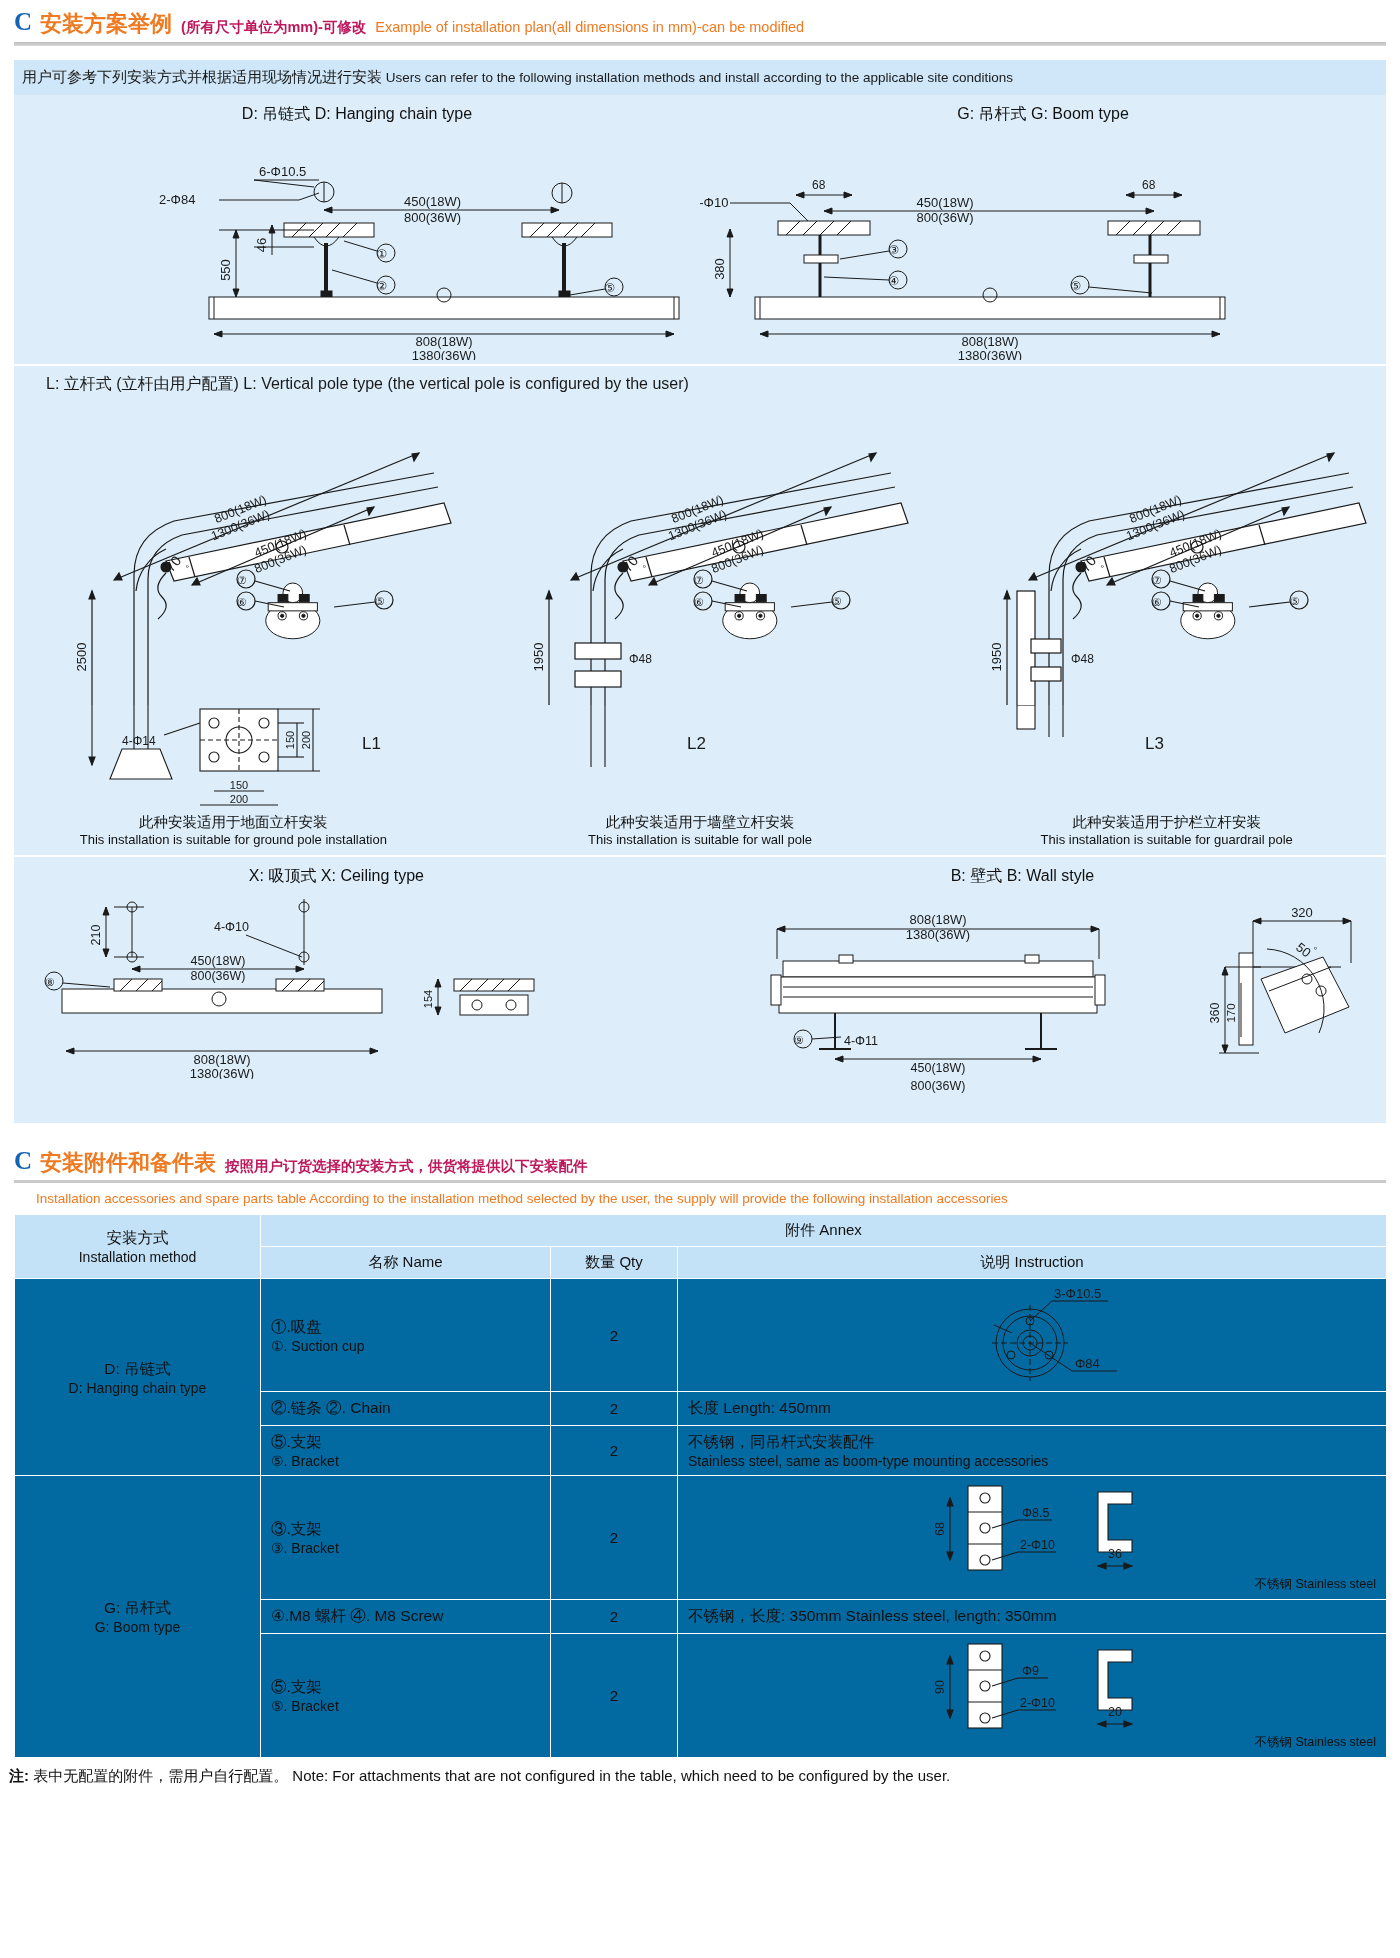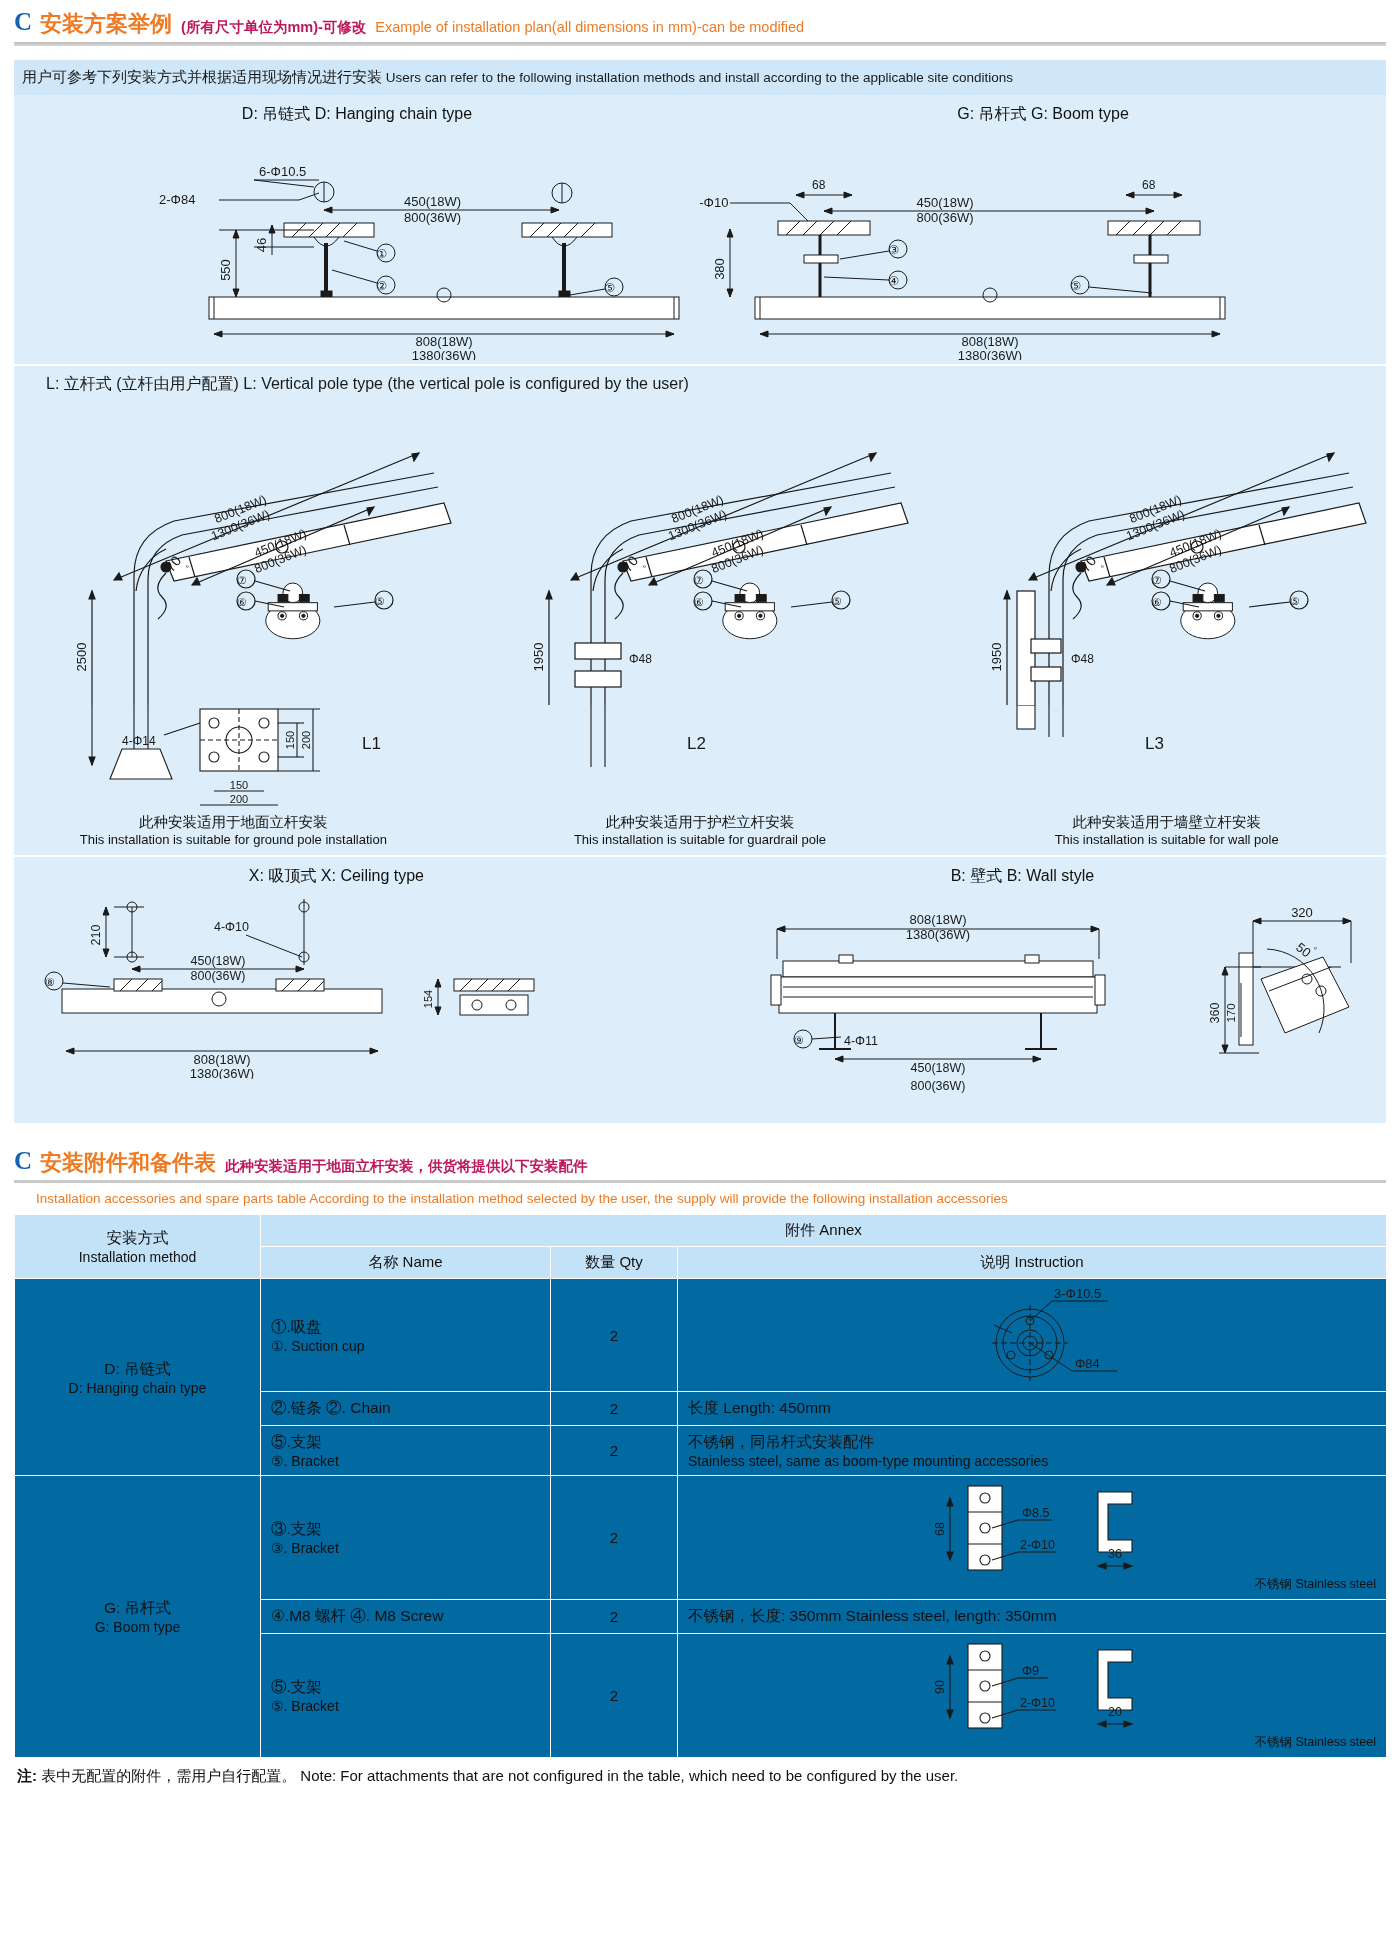"此种安装适用于护栏立杆安装" div { order: before "此种安装适用于墙壁立杆安装" -> after "此种安装适用于墙壁立杆安装" }
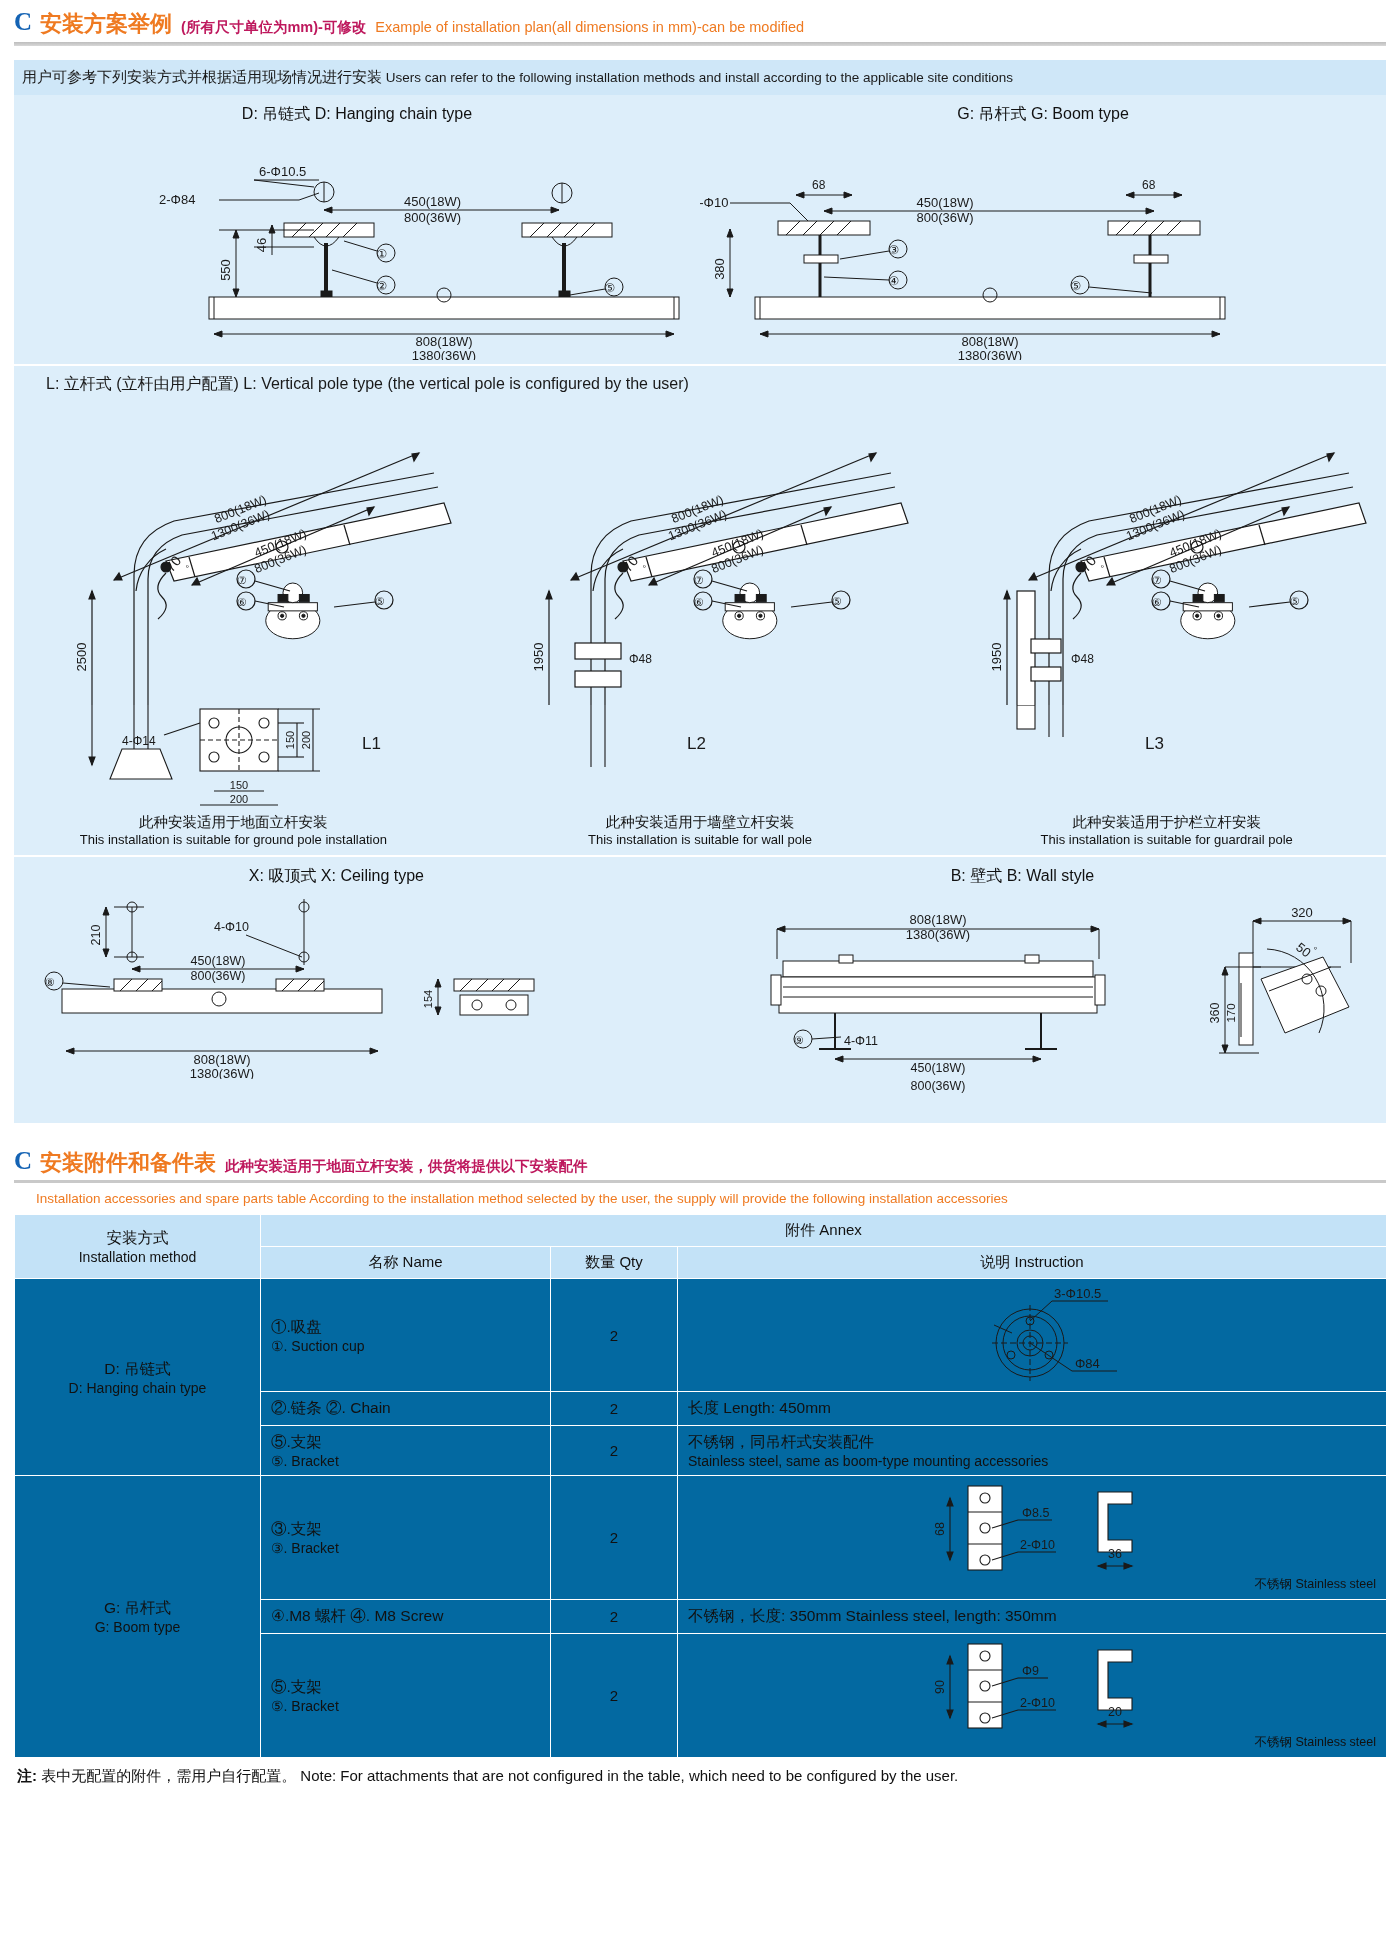"此种安装适用于地面立杆安装，供货将提供以下安装配件" span.zh-sub { text: 此种安装适用于地面立杆安装 -> 按照用户订货选择的安装方式 }
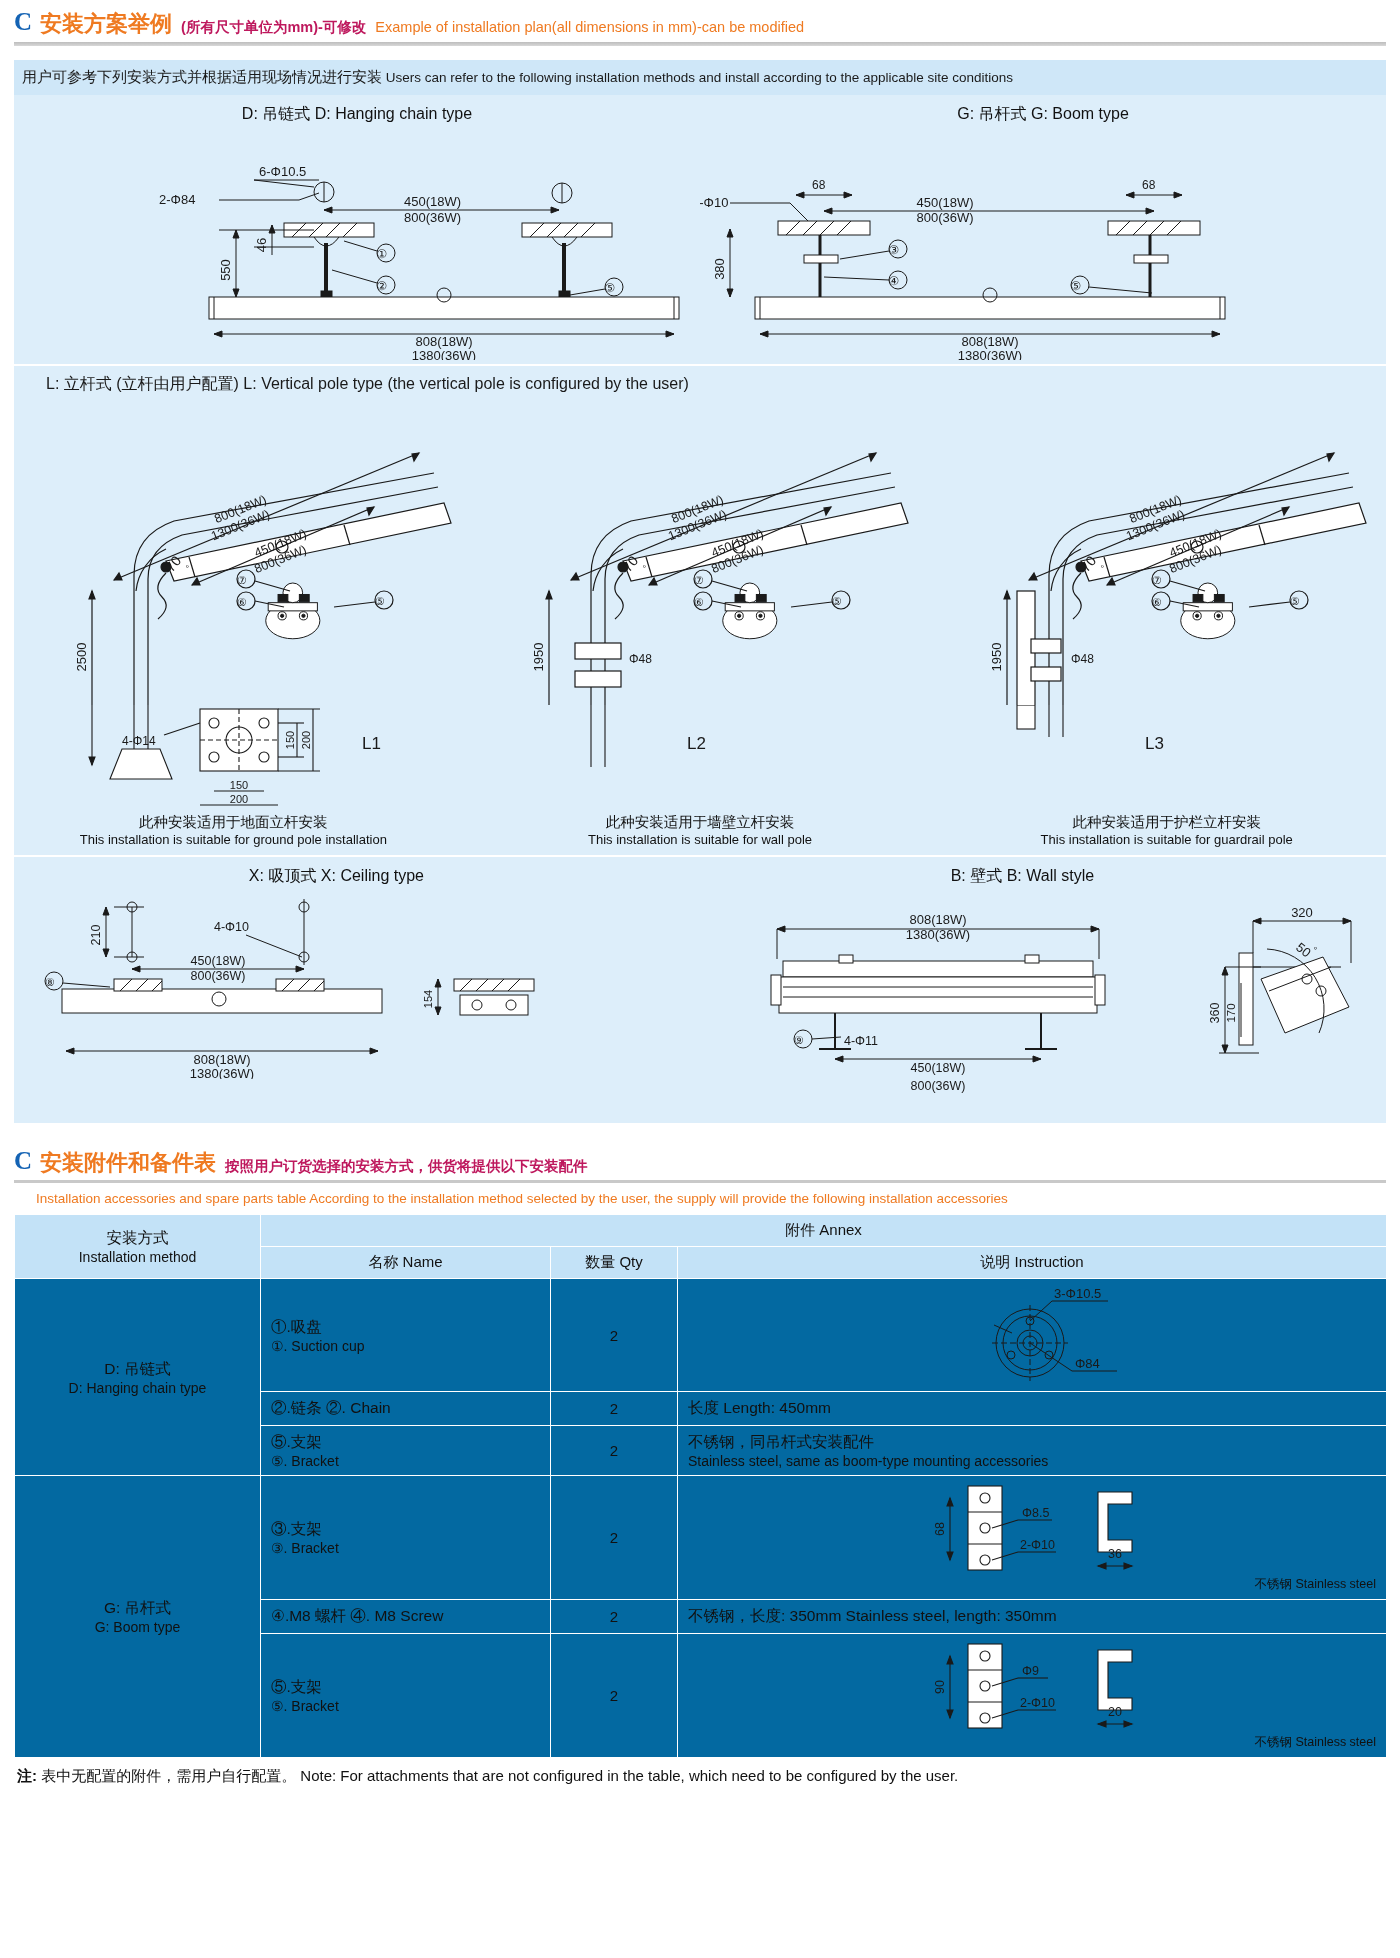"注: 表中无配置的附件，需用户自行配置。 Note: For" .footnote { margin: 9px 14px 0 17px -> 9px 14px 0 9px }
